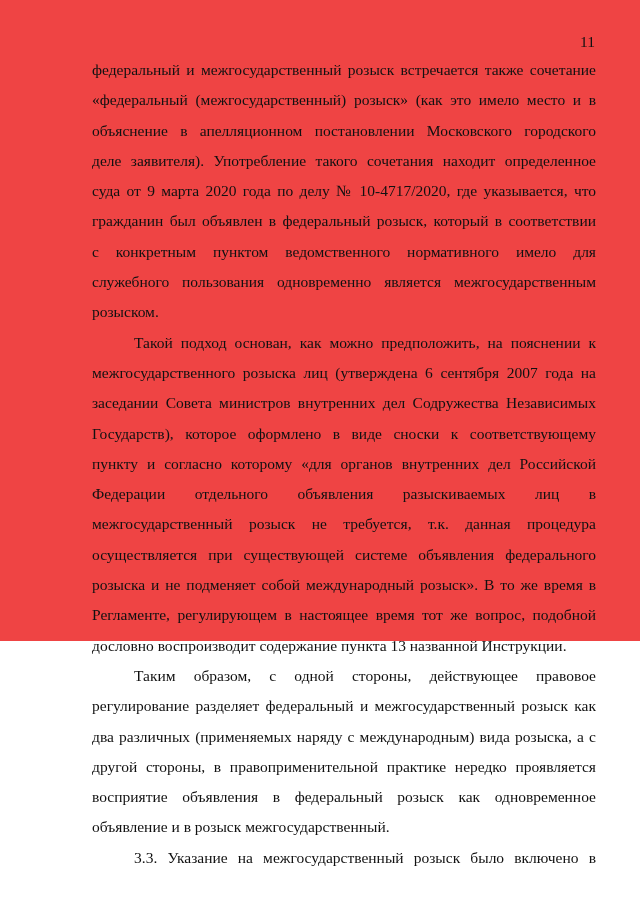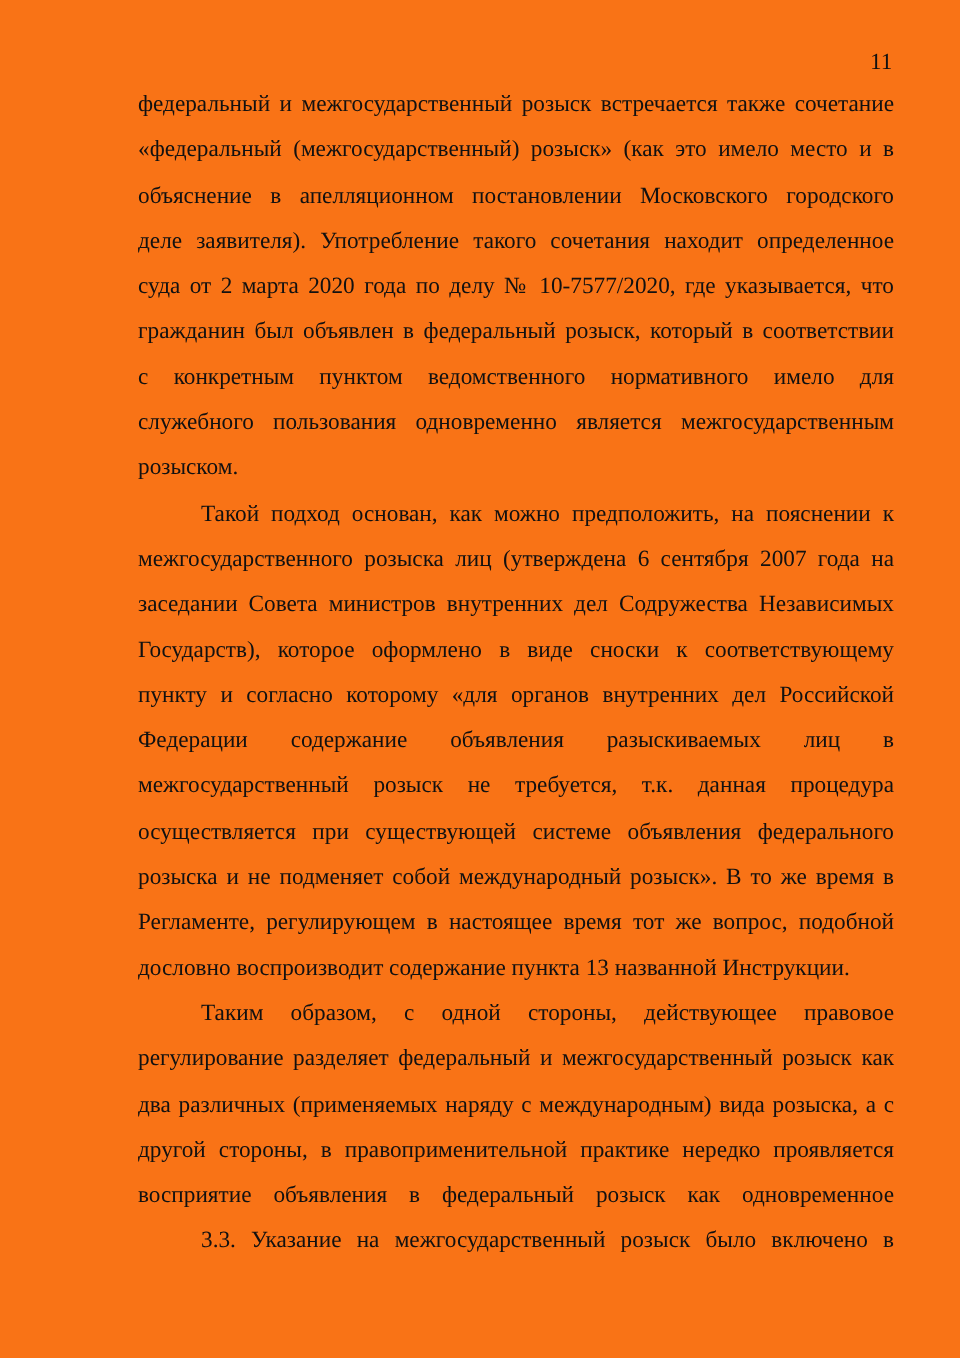"11" .page { background: #f97316 -> #ef4444; height: 905px -> 641px }
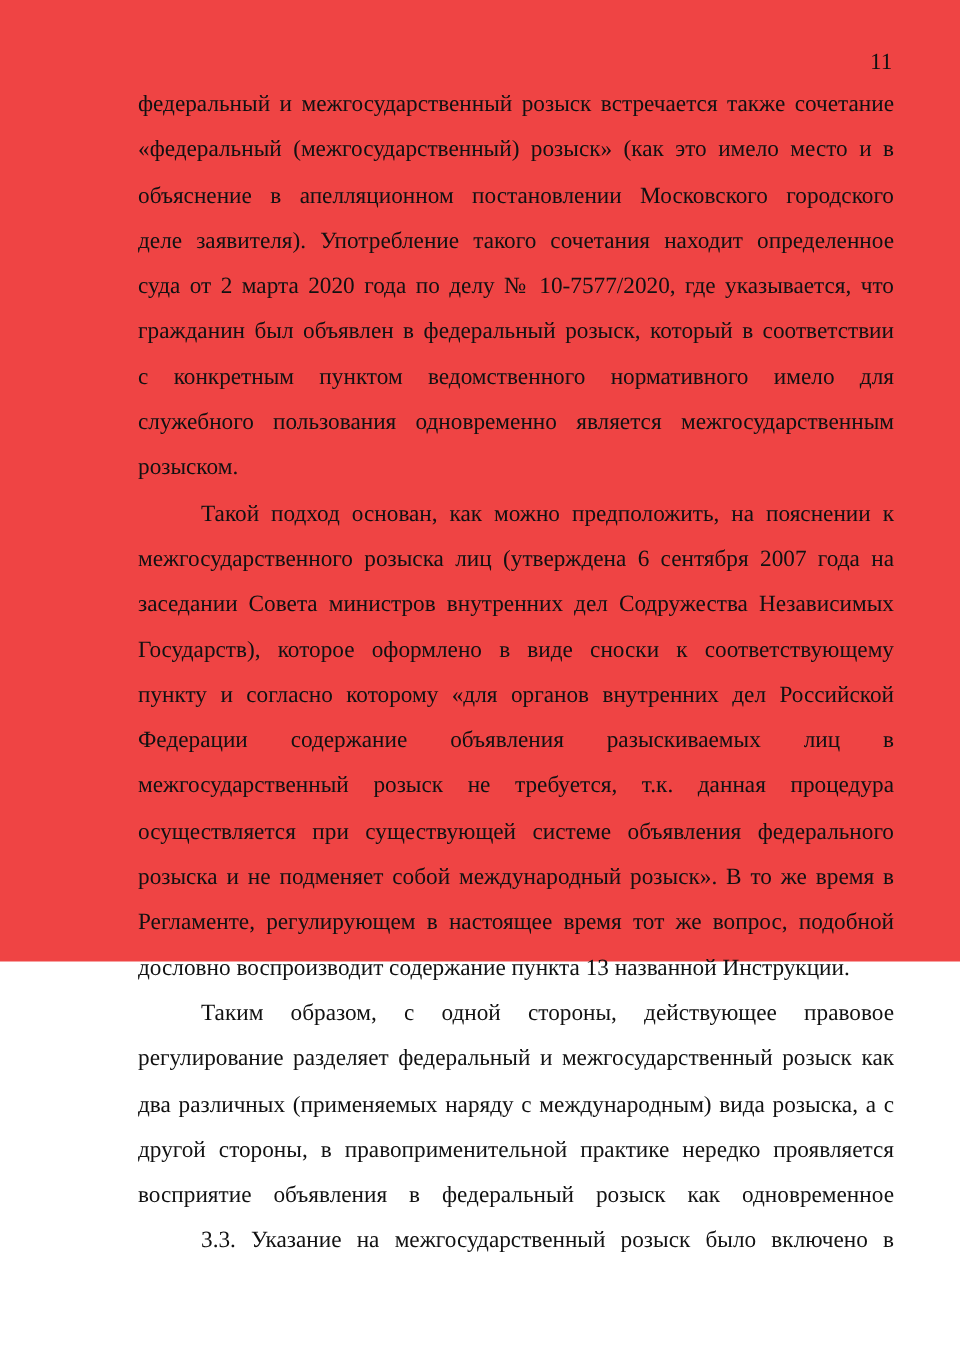"суда от 2 марта 2020" span.line { text: 2 марта 2020 года по делу № 10-7577/2020 -> 9 марта 2020 года по делу № 10-4717/2020 }
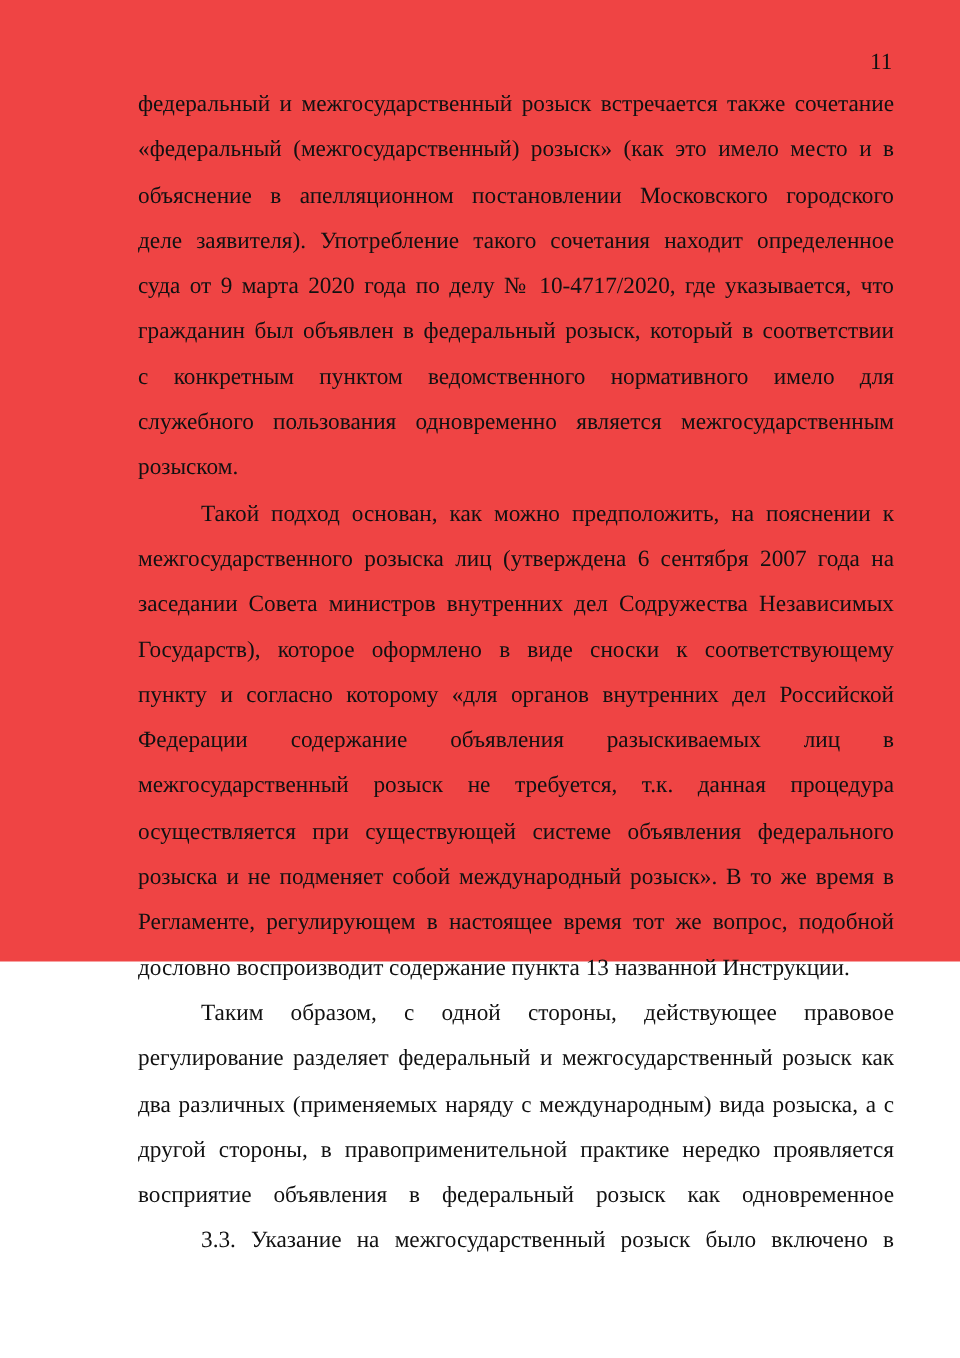"Федерации содержание объявления" span.line { text: содержание -> отдельного }
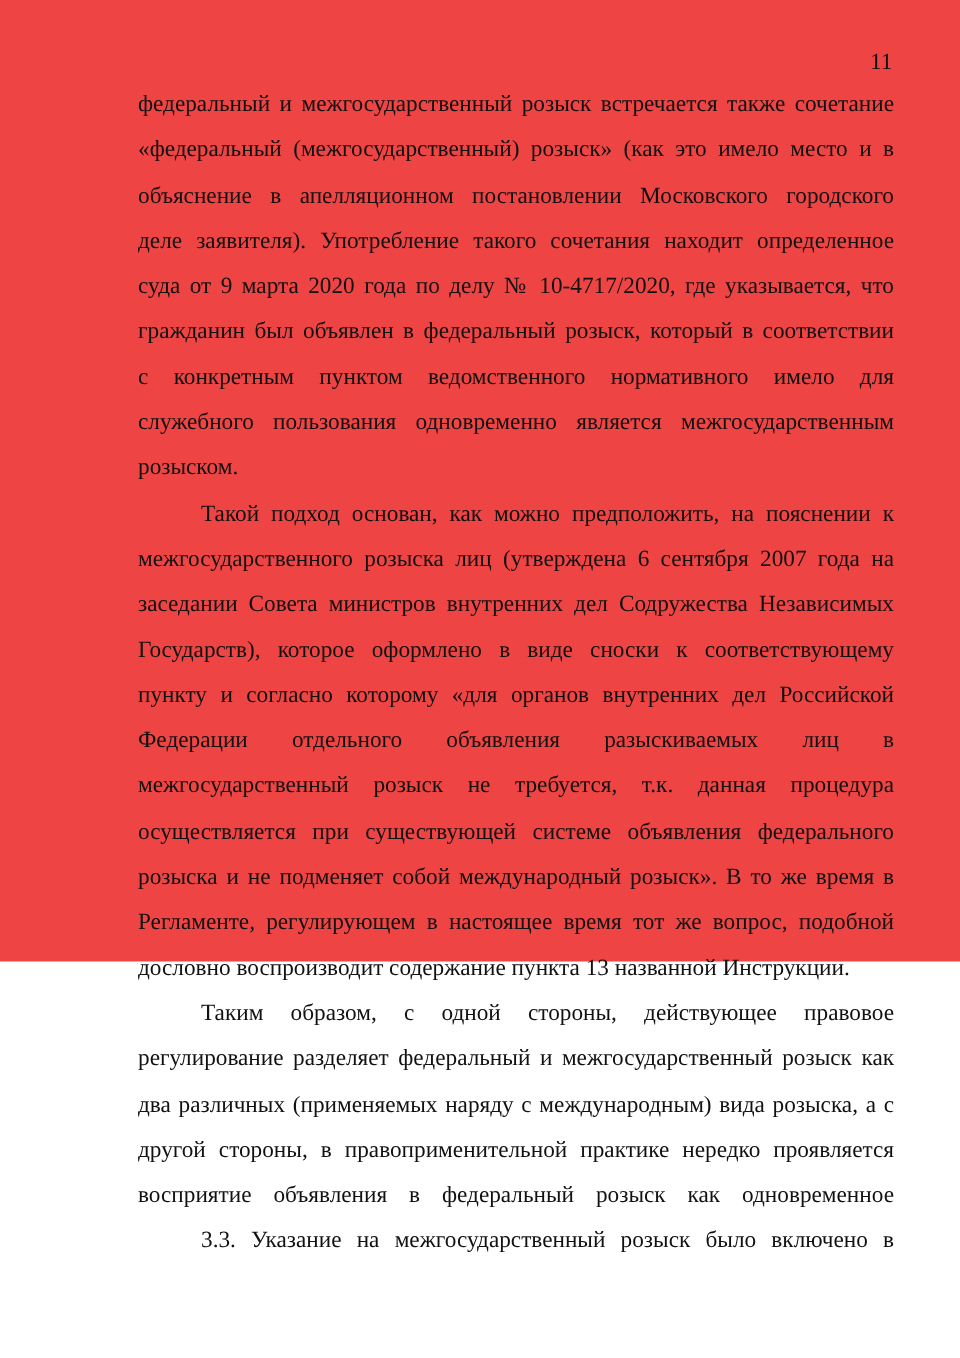"объявление и в розыск" span.line { html: none -> <span>объявление и в розыск межгосударственный.</span> }
